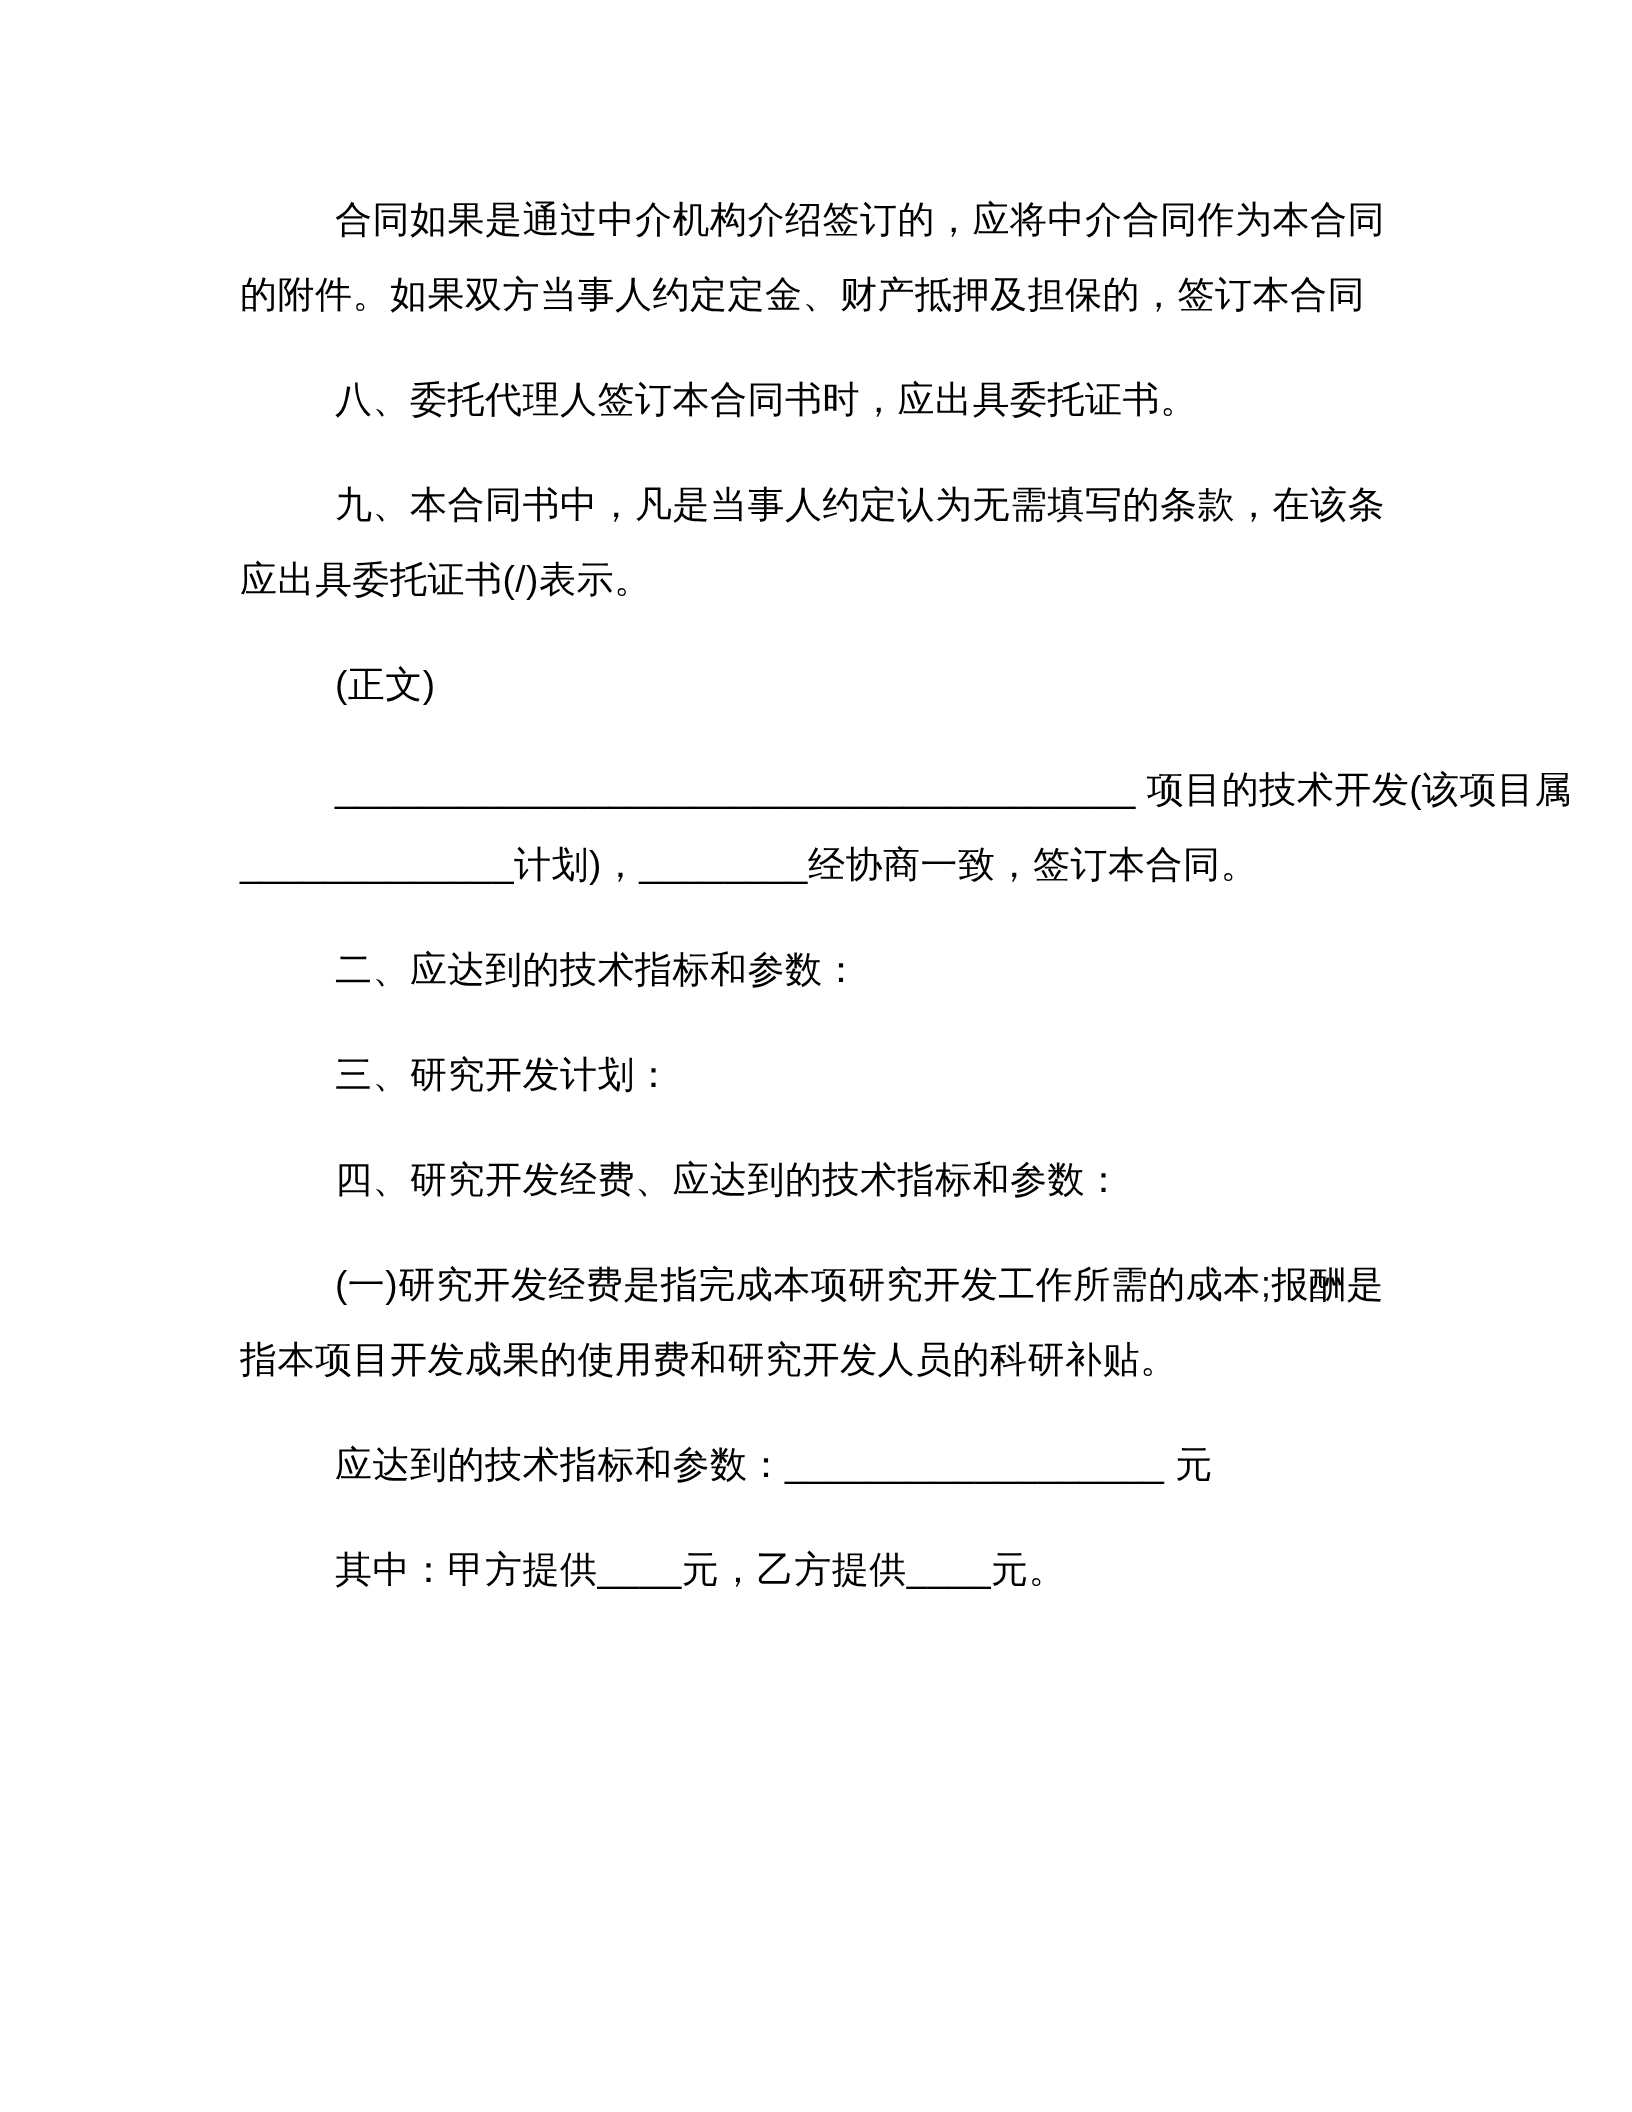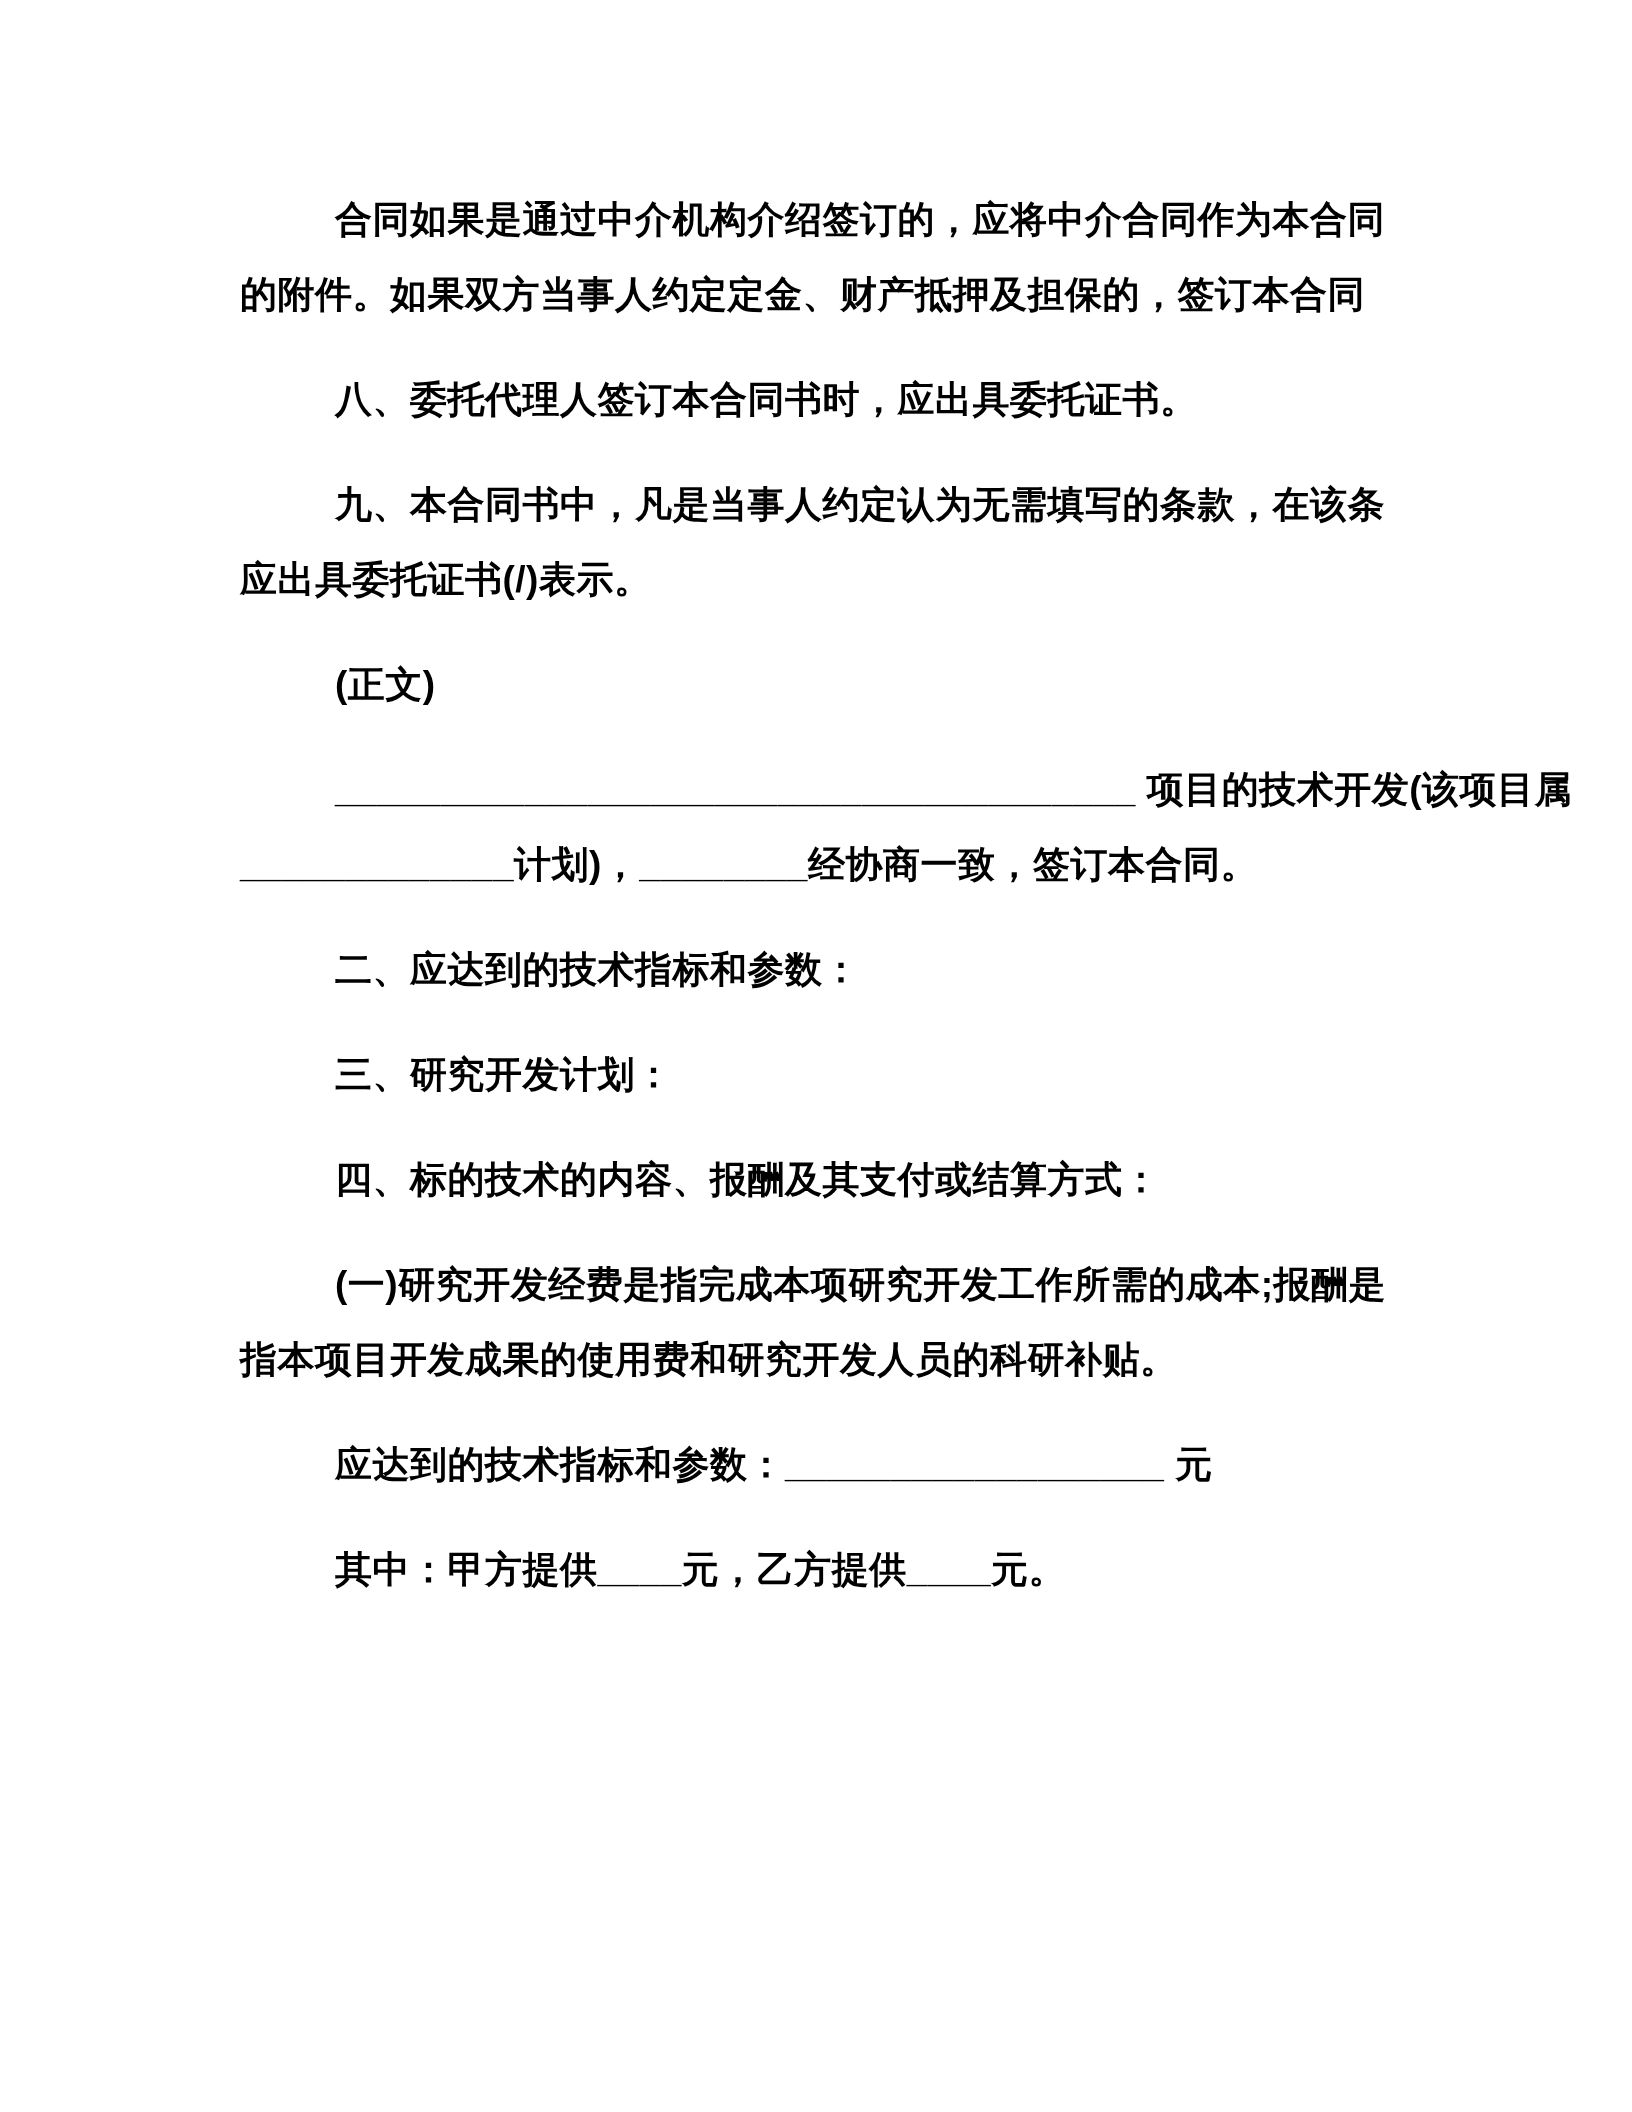"合同如果是通过中介机构介绍签订的，应将中介合同作为本合同" .doc { font-weight: bold -> normal }
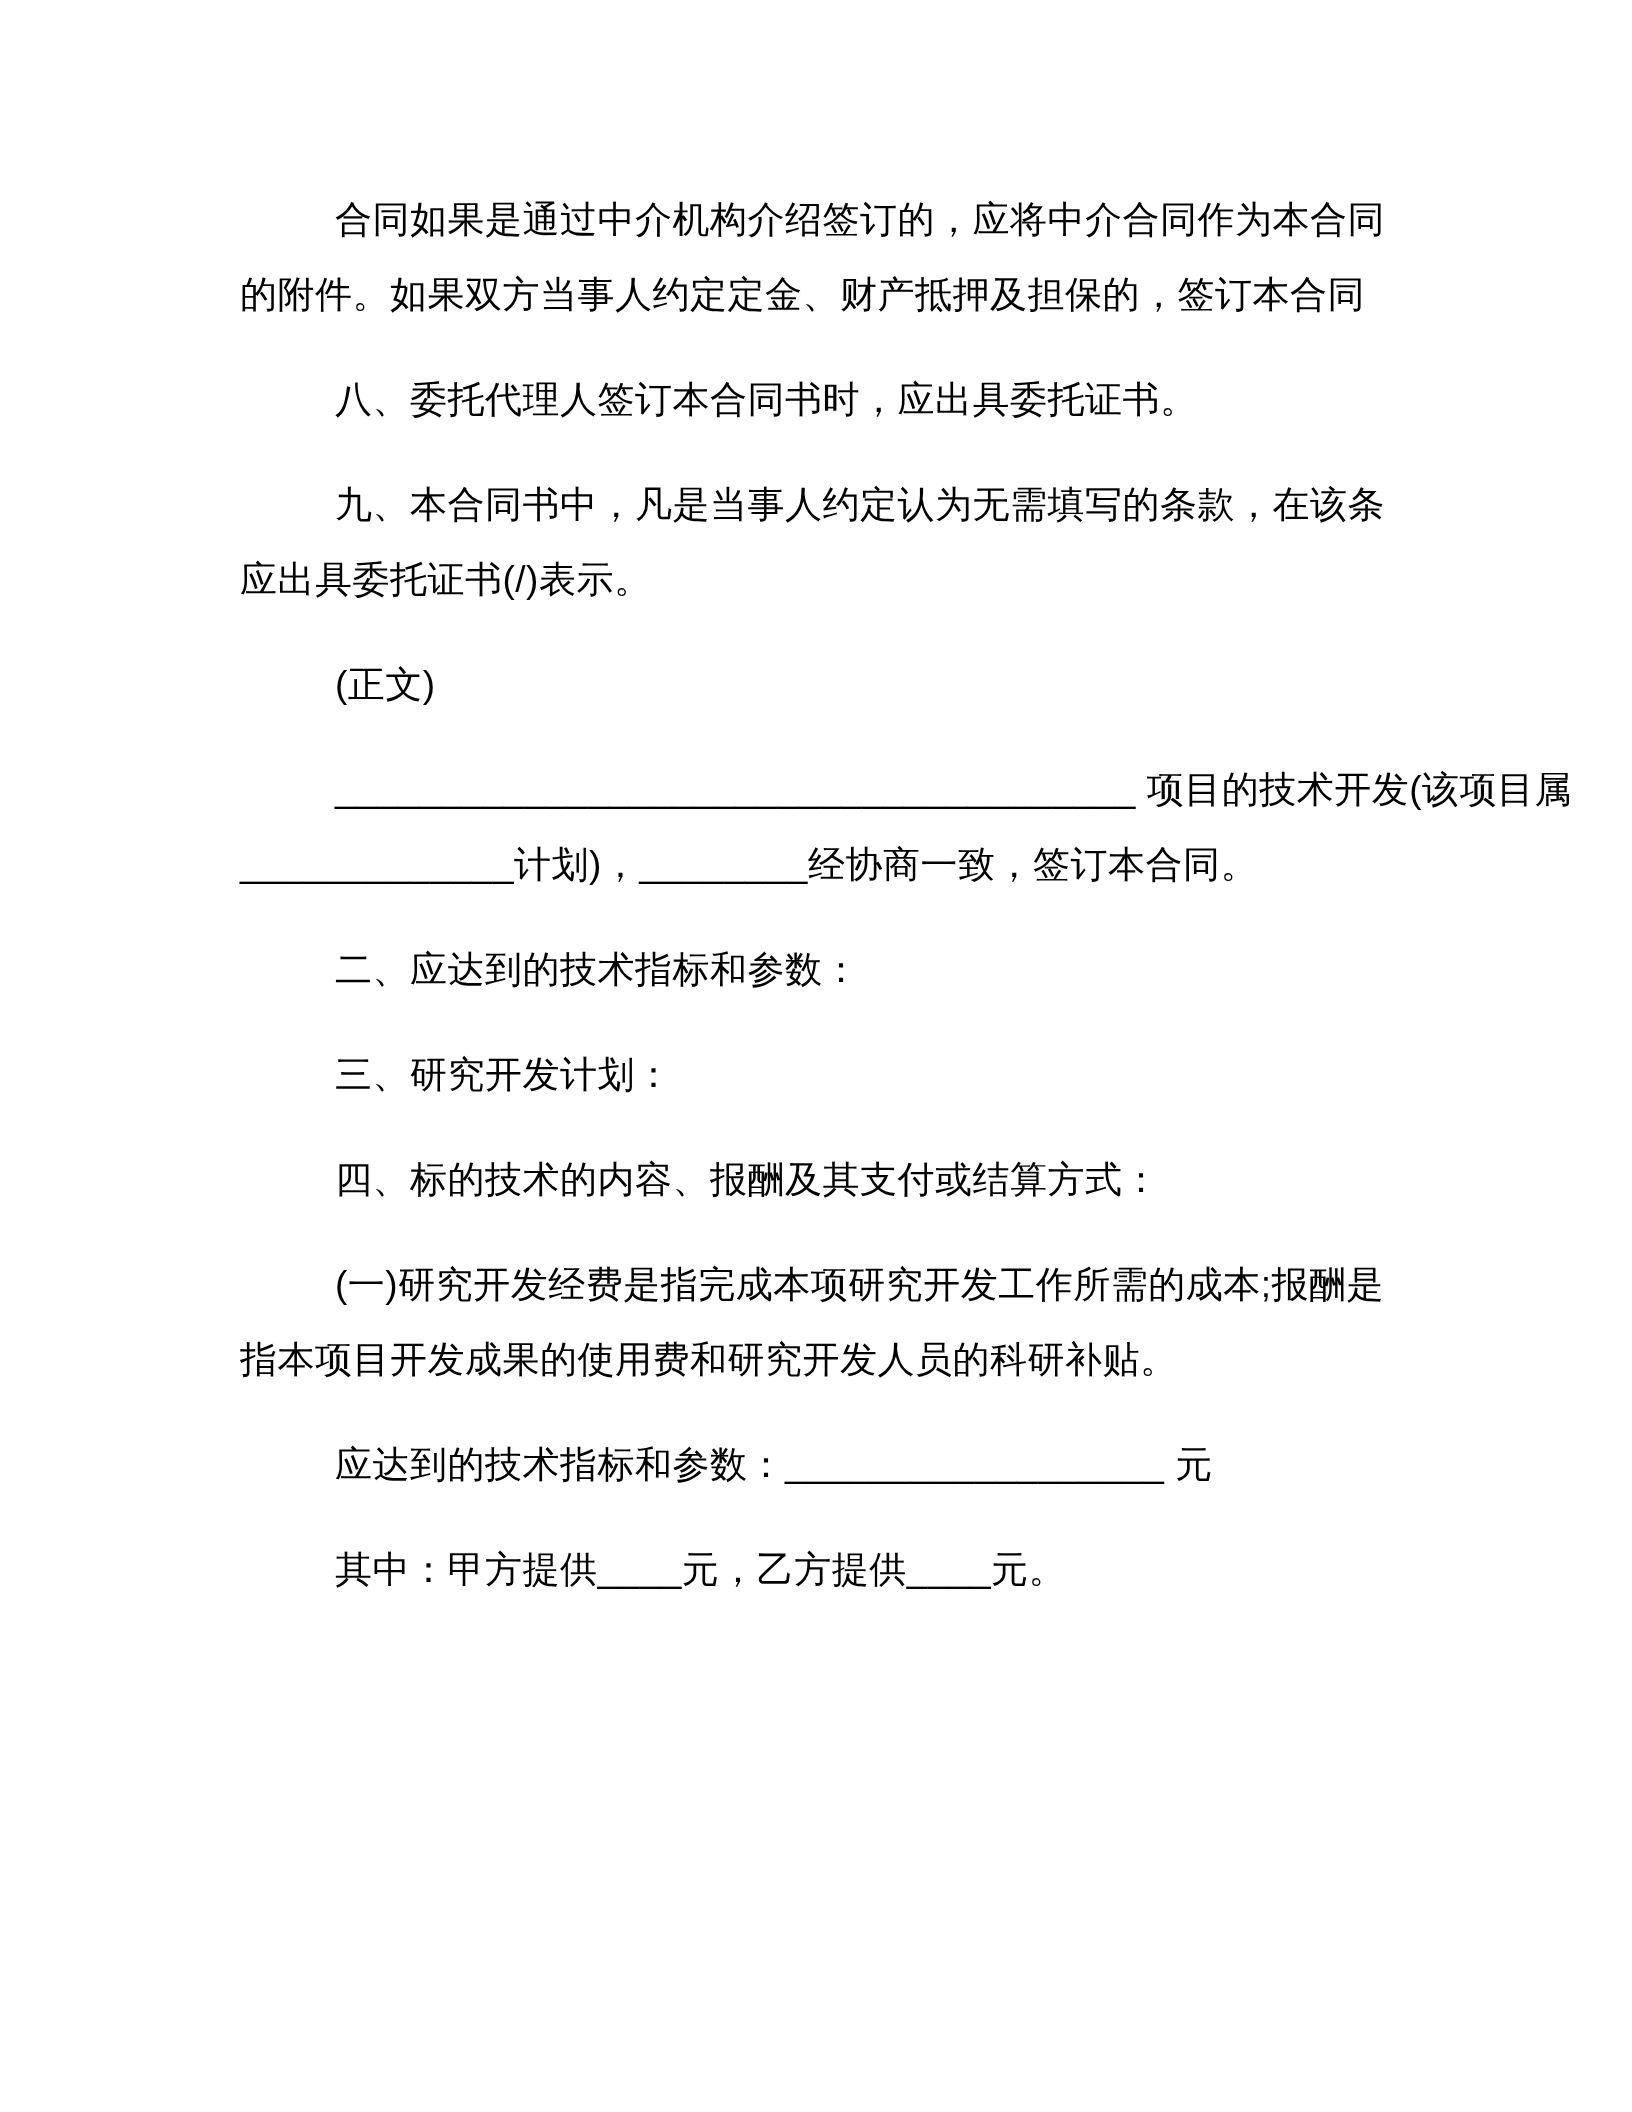"四、标的技术的内容、报酬及其支付或结算方式：" div.line { text: 标的技术的内容、报酬及其支付或结算方式 -> 研究开发经费、应达到的技术指标和参数 }
